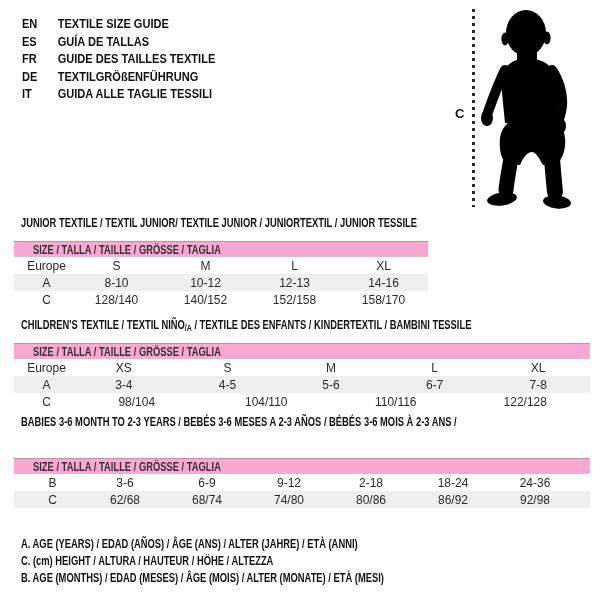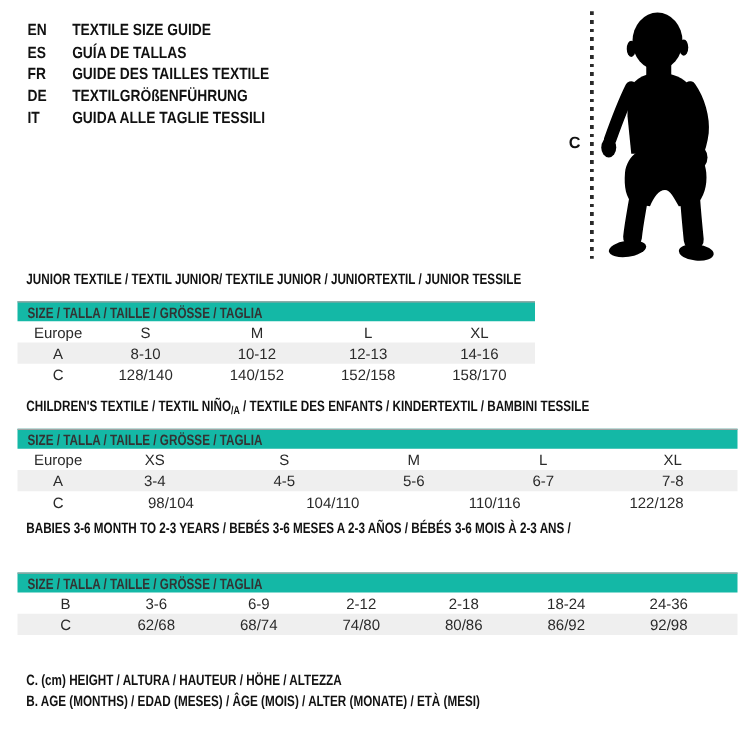"SIZE / TALLA / TAILLE" .bar { background: #14b8a6 -> #f9a8d4; padding-left: 8px -> 19px }
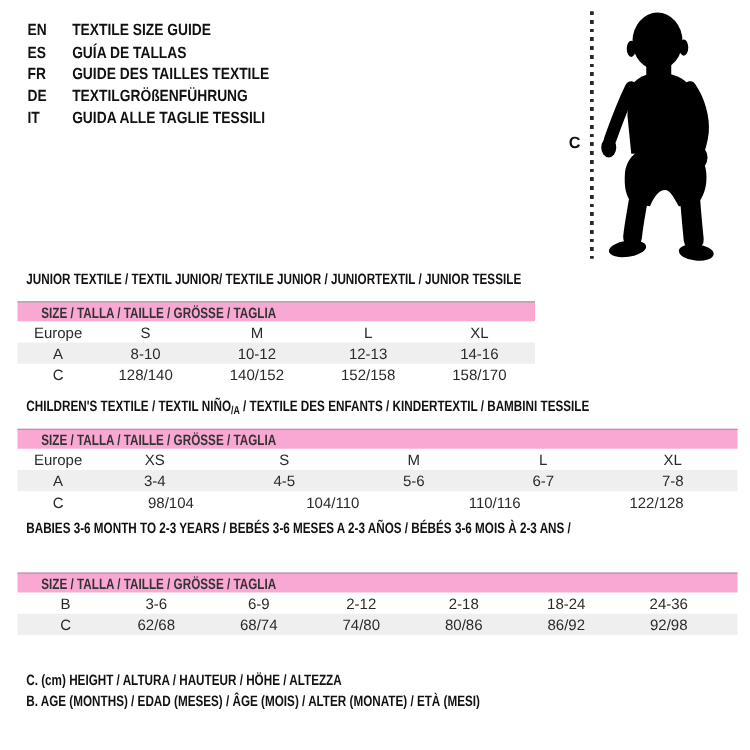"2-12" div.tcell { text: 2-12 -> 9-12 }
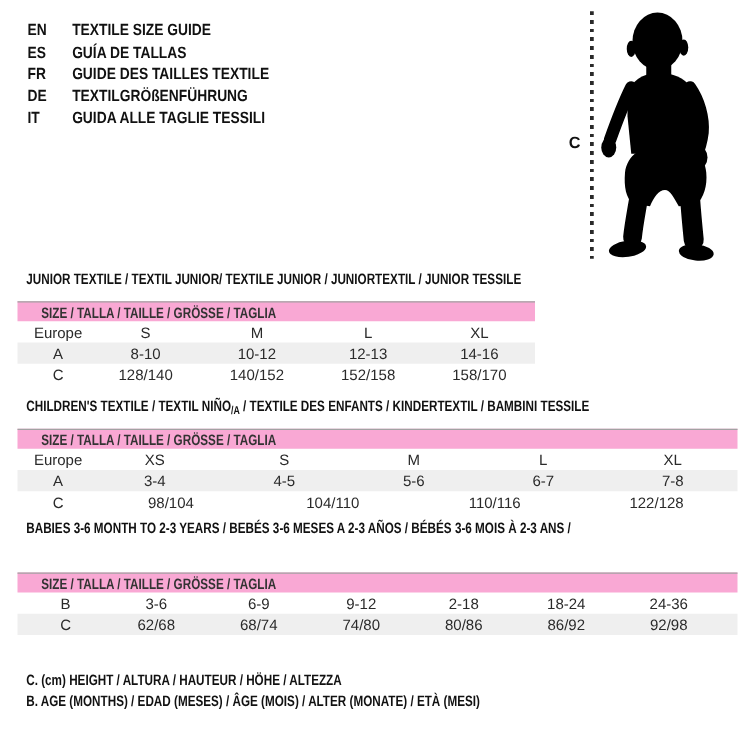"A. AGE (YEARS) / EDAD" div.footnote-line { html: none -> <div> <span>A. AGE (YEARS) / EDAD (AÑOS) / ÂGE (ANS) / ALTER (JAHRE) / ETÀ (ANNI)</span> </div> }
